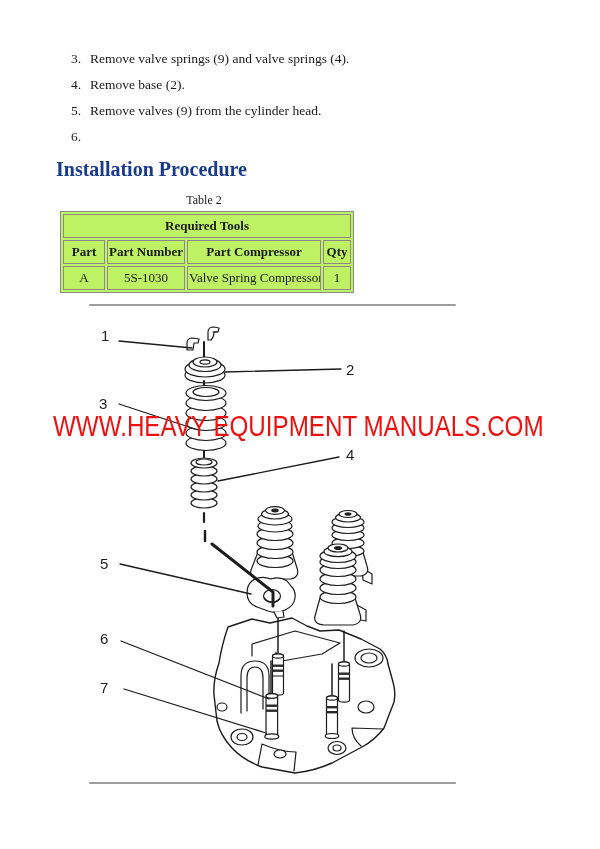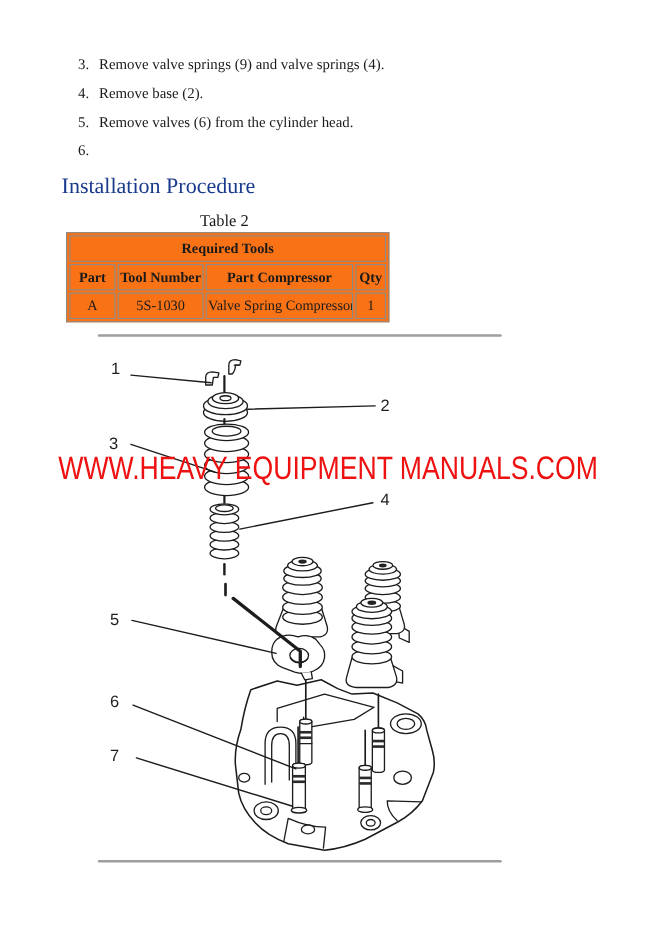"Remove valves (6) from the" span.step-text { text: 6 -> 9 }
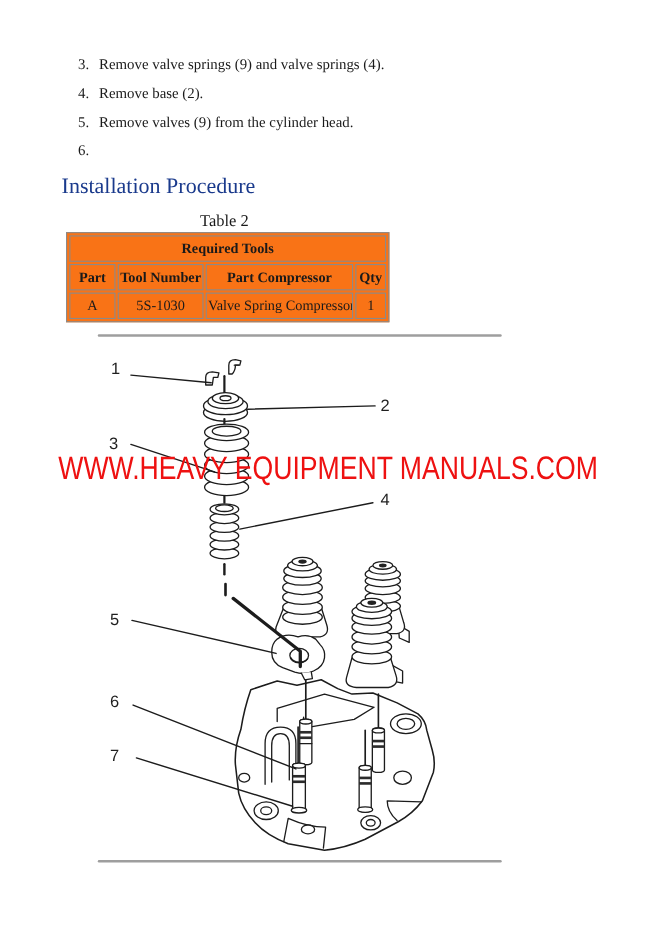"Installation Procedure" .heading { font-weight: normal -> bold }
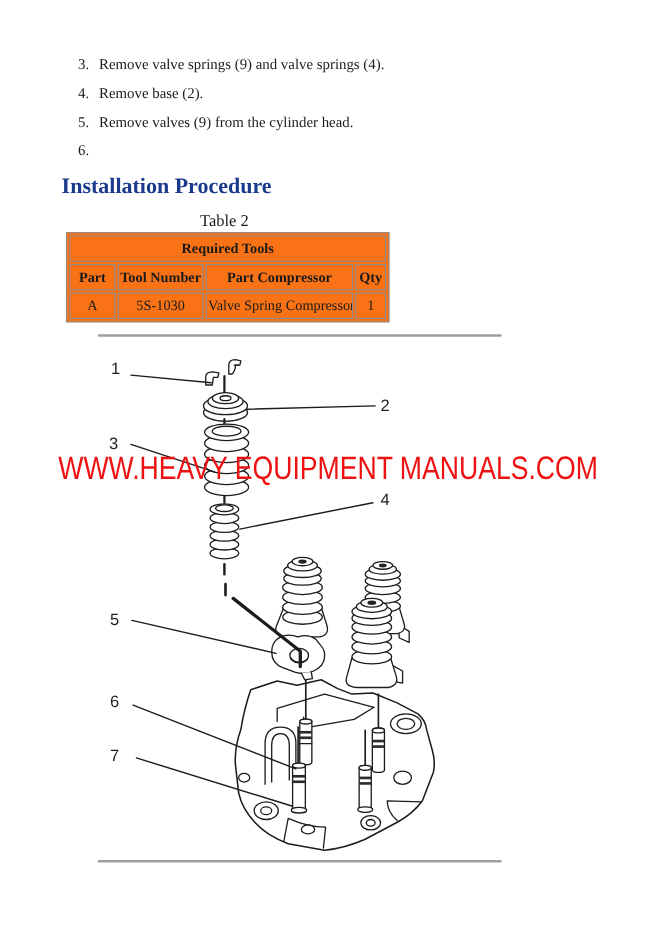"Table 2" .tbl-caption { font-size: 15px -> 12px }
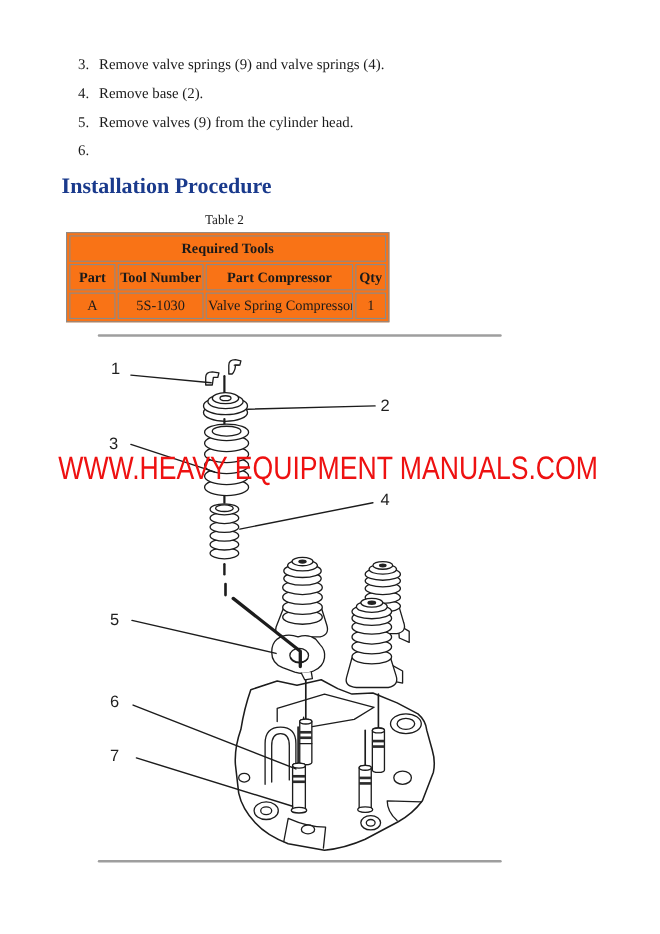"Required Tools" table.tools { background: #f97316 -> #bef264 }
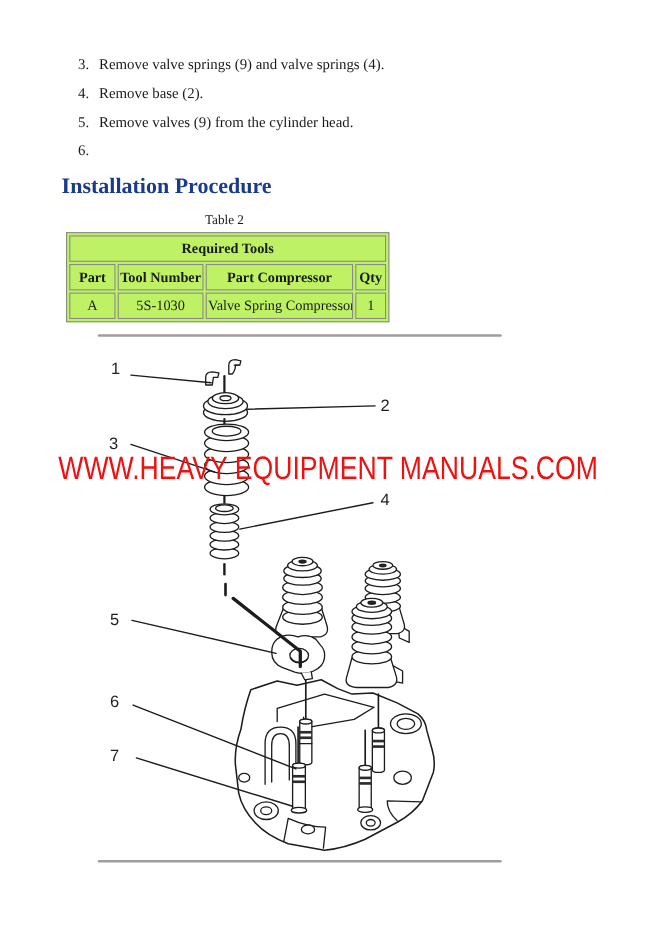"Tool Number" th { text: Tool -> Part }
